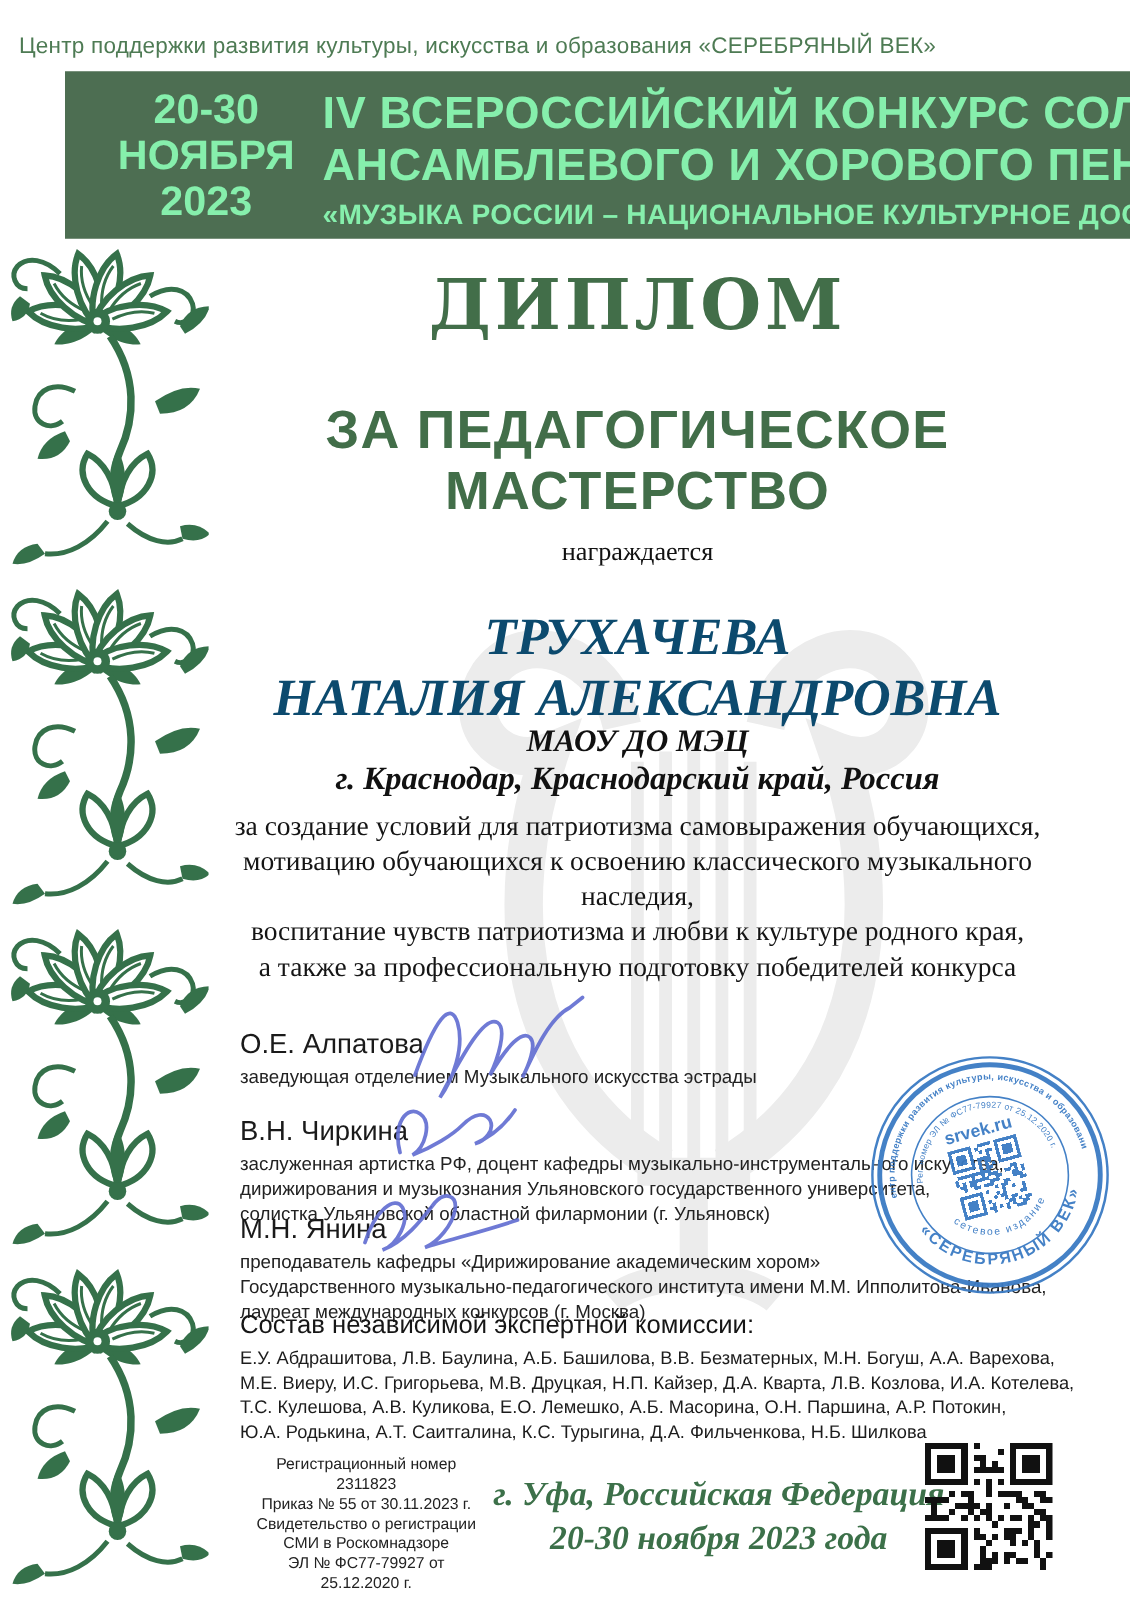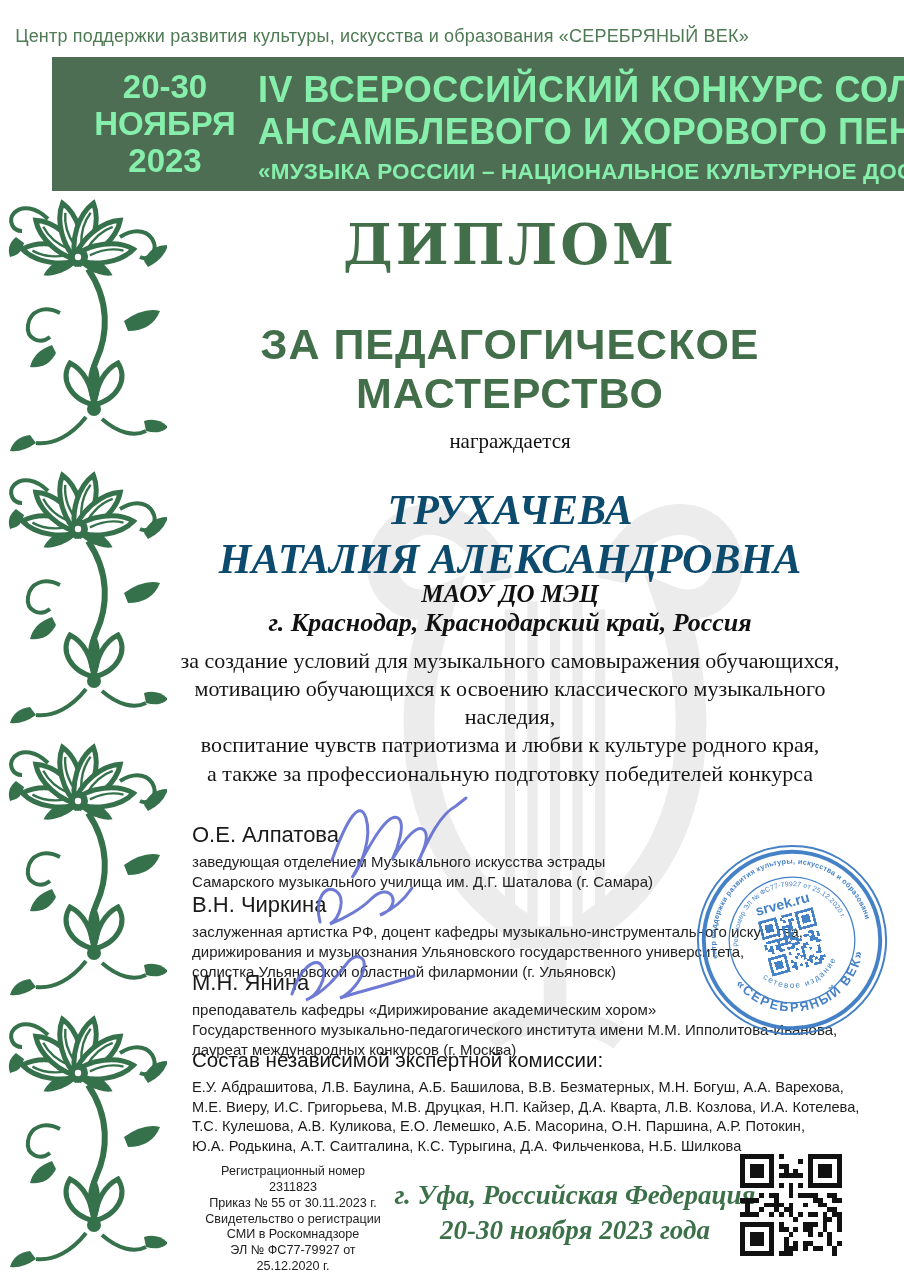"за создание условий для музыкального" div { text: музыкального -> патриотизма }
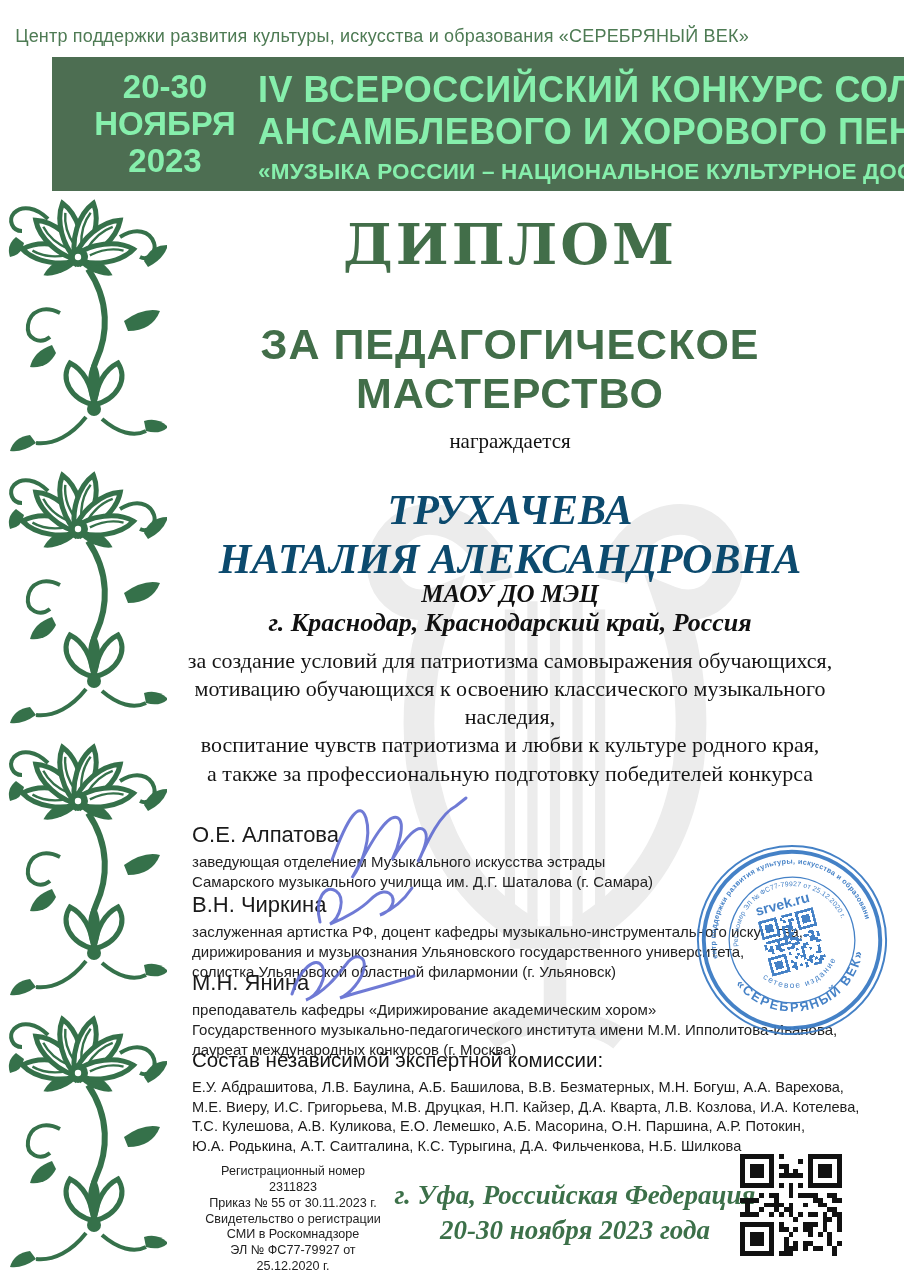"Самарского музыкального училища им. Д.Г." div { html: <div>Самарского музыкального училища им. Д.Г. Шаталова (г. Самара)</div> -> none }
